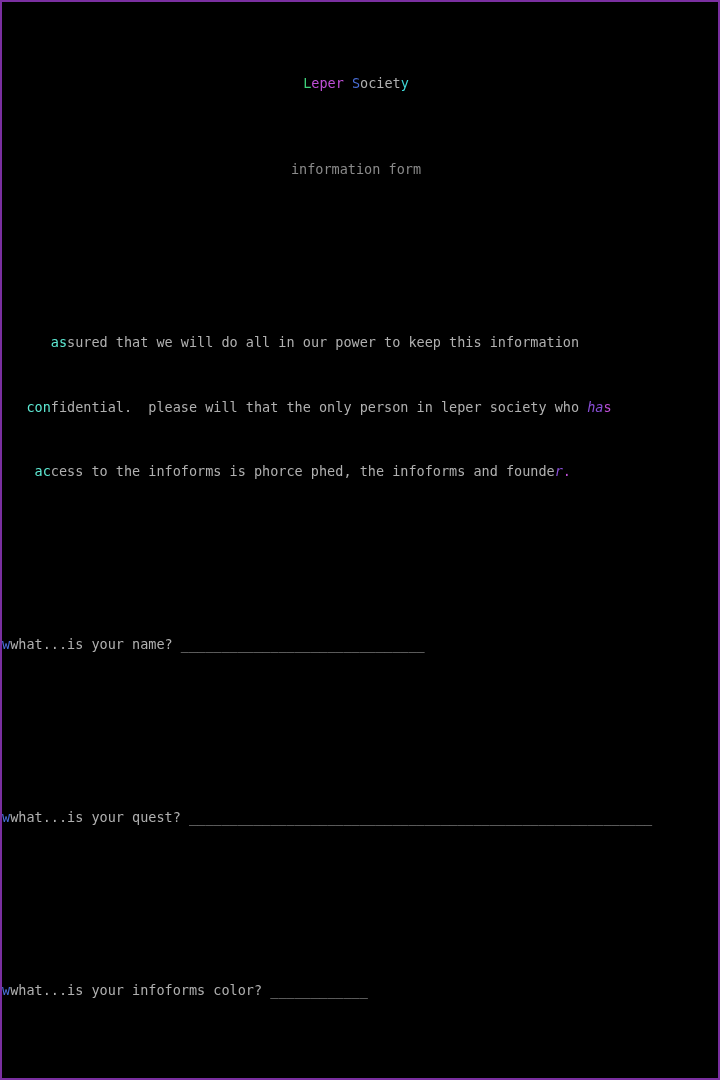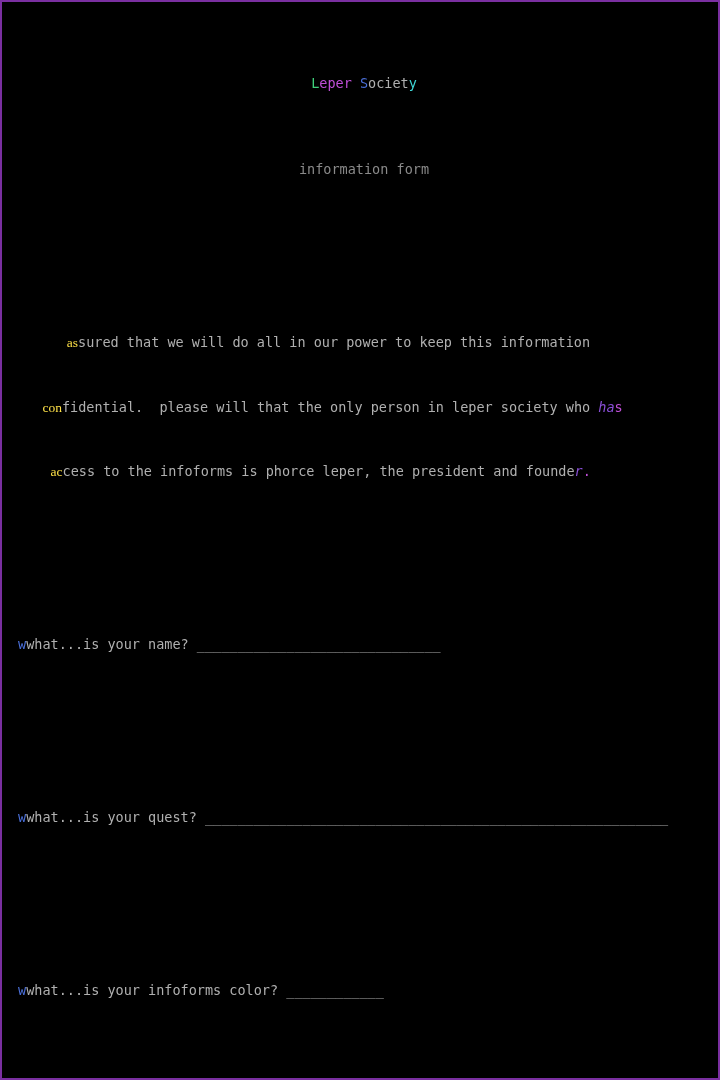"Leper Society" #screen { padding: 6px 8px 0 16px -> 6px 8px 0 0 }
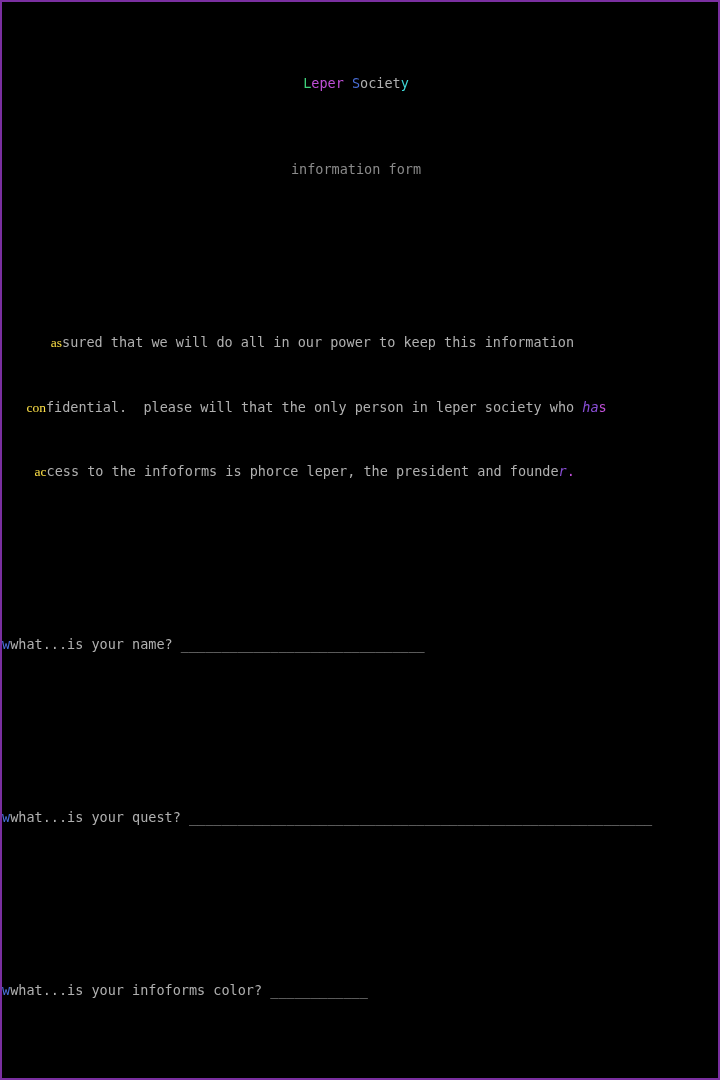"as" .c-dblue { color: #fde047 -> #5eead4; font-family: Liberation Serif, serif -> none }
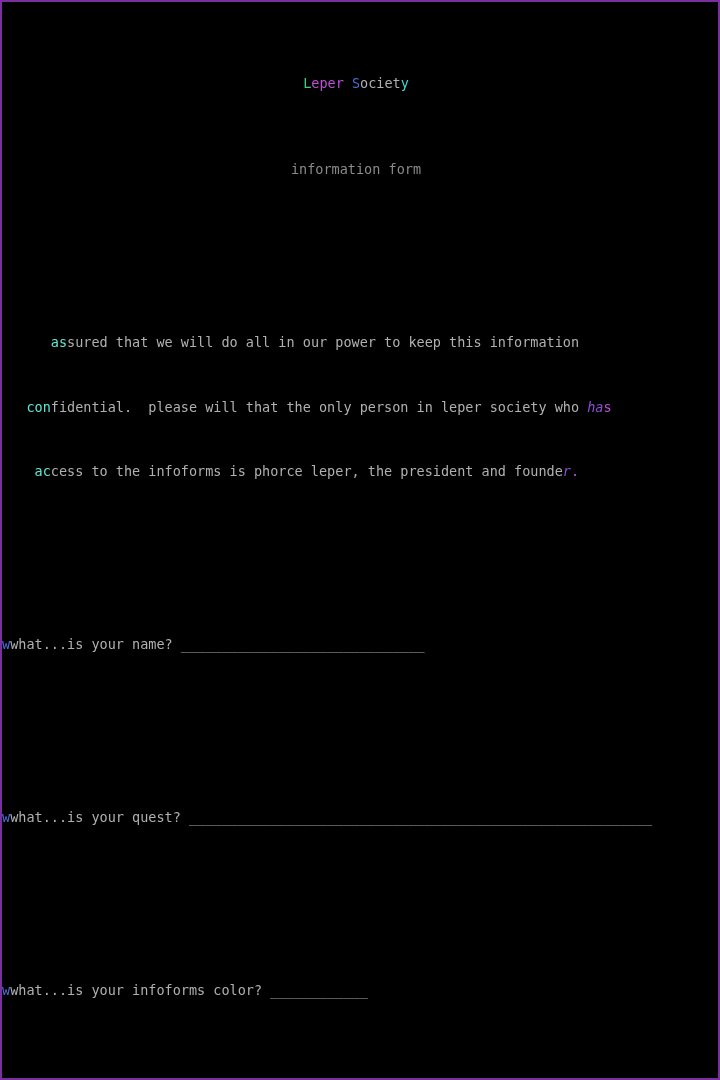"cess to the infoforms is" span.c-grey { text: leper, the president -> phed, the infoforms }
